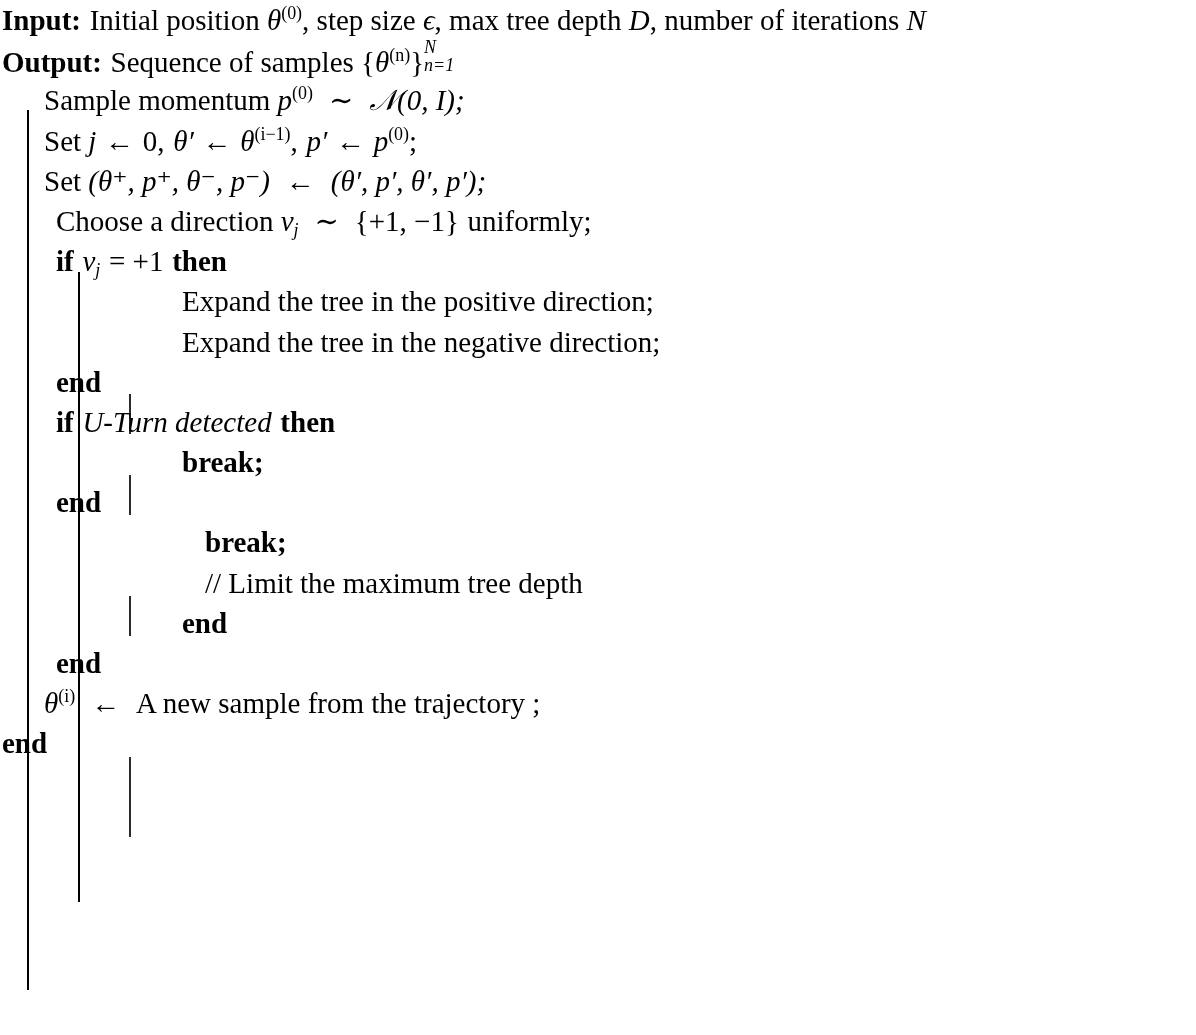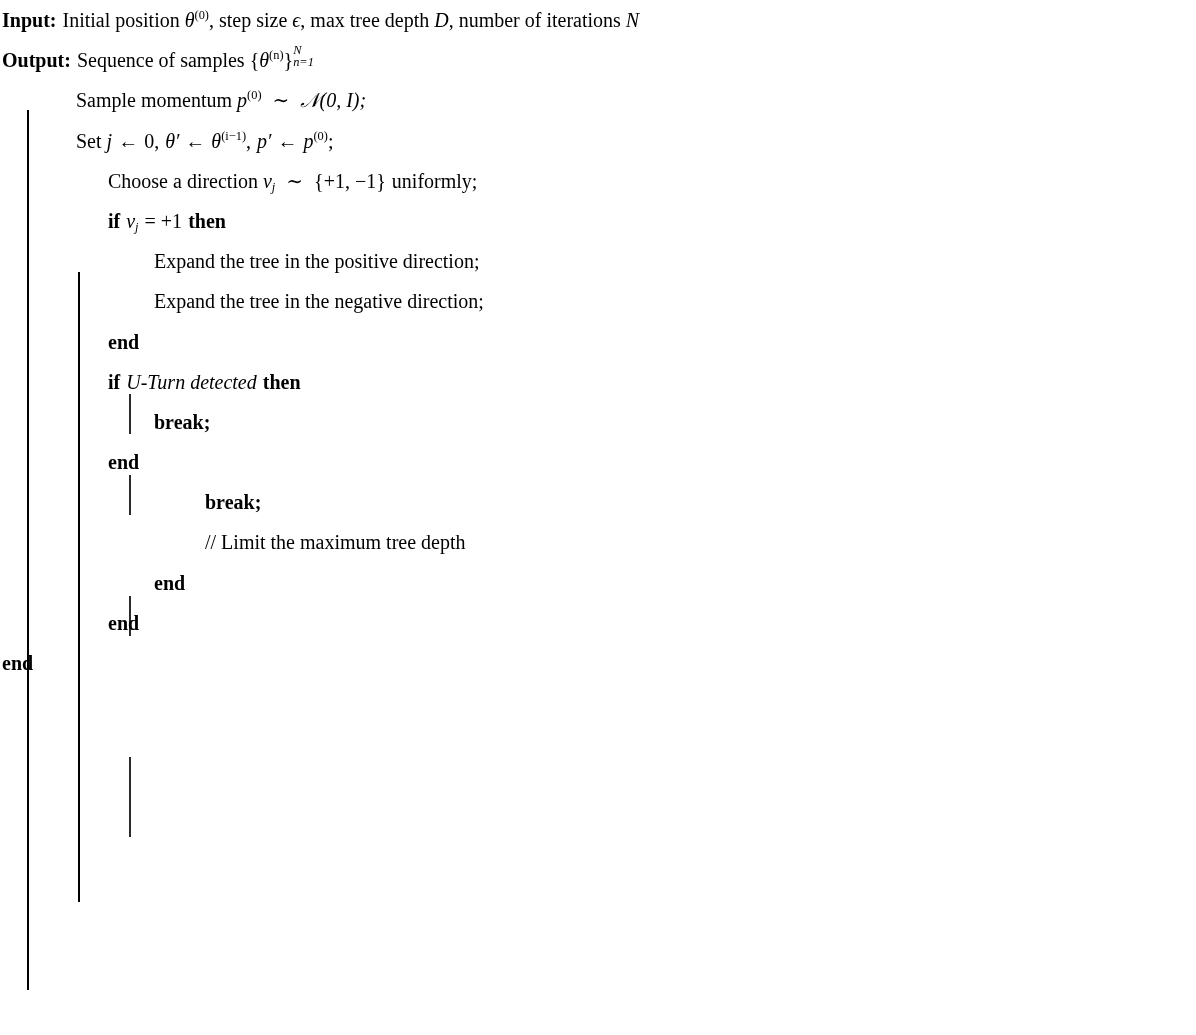"Input: Initial position θ(0), step" #algorithm { font-size: 20px -> 29px }
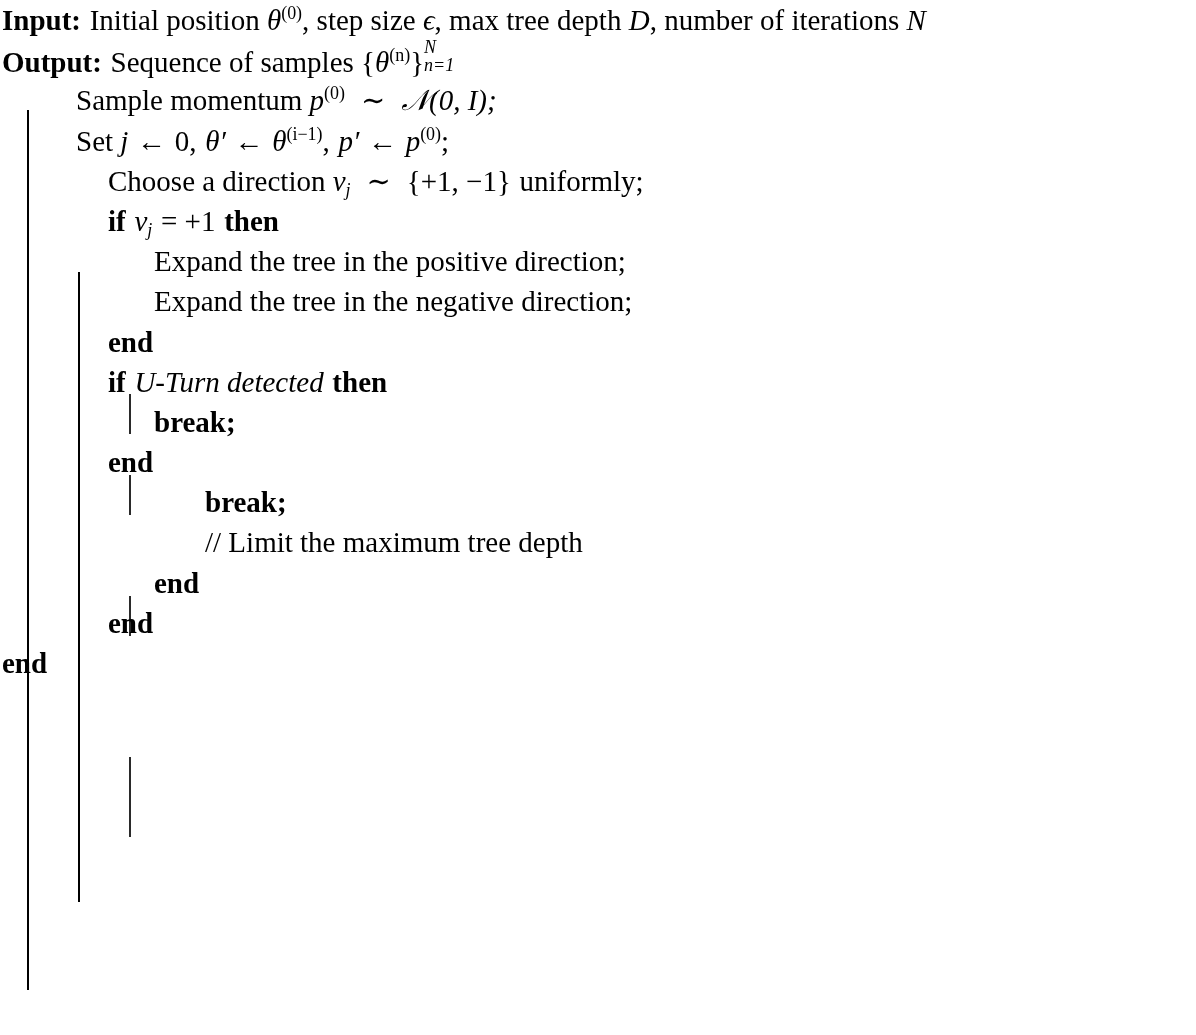"Sample momentum p(0) ∼ 𝒩(0," .ind1 { padding-left: 76px -> 44px }
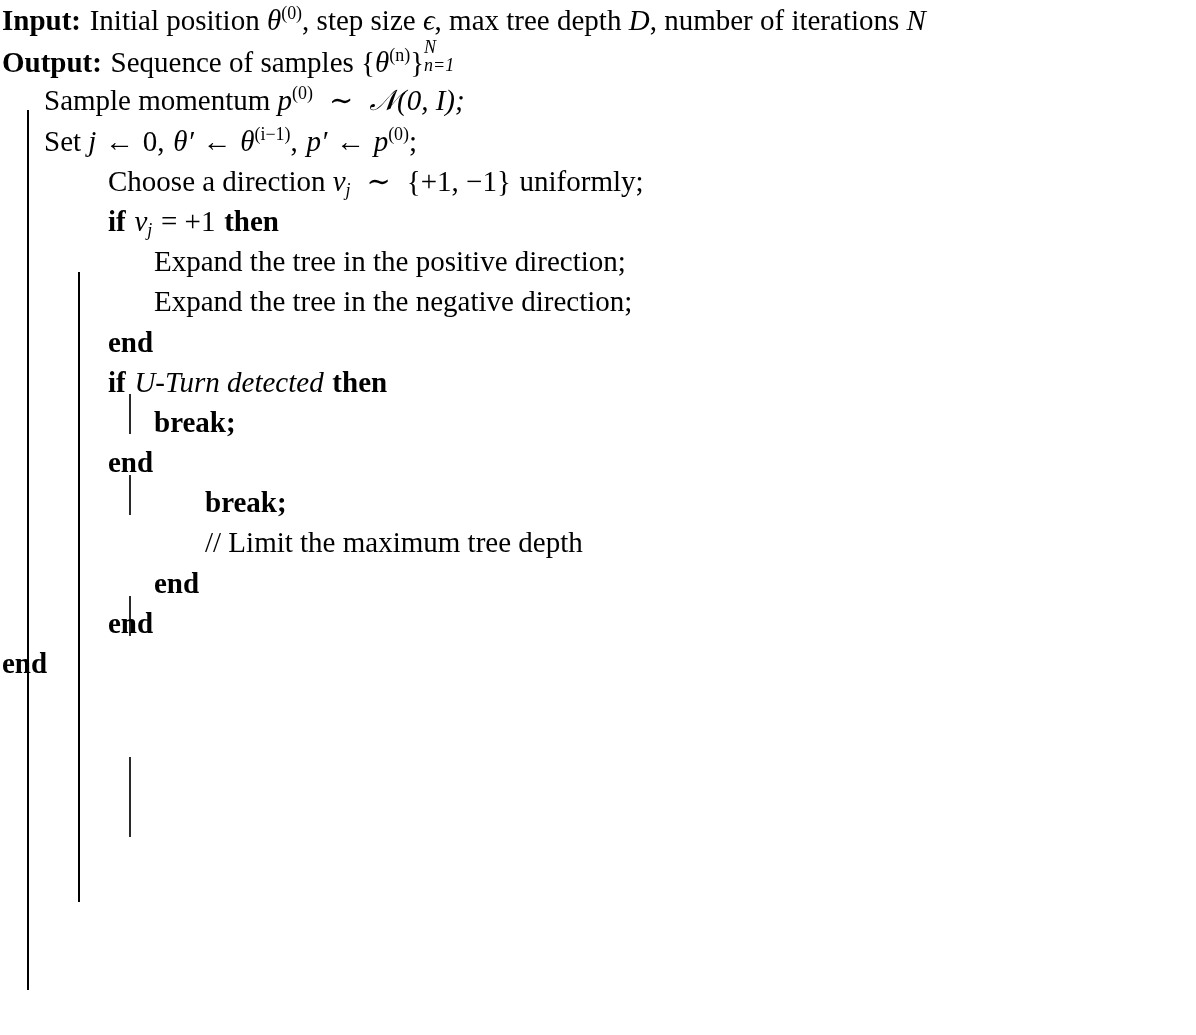"Set (θ⁺, p⁺, θ⁻, p⁻)" div.line { html: none -> <div> <span>Set </span><span>(θ⁺, p⁺, θ⁻, p⁻)</span><span></span><span>←</span><span></span><span>(θ′, p′, θ′, p′);</span> </div> }
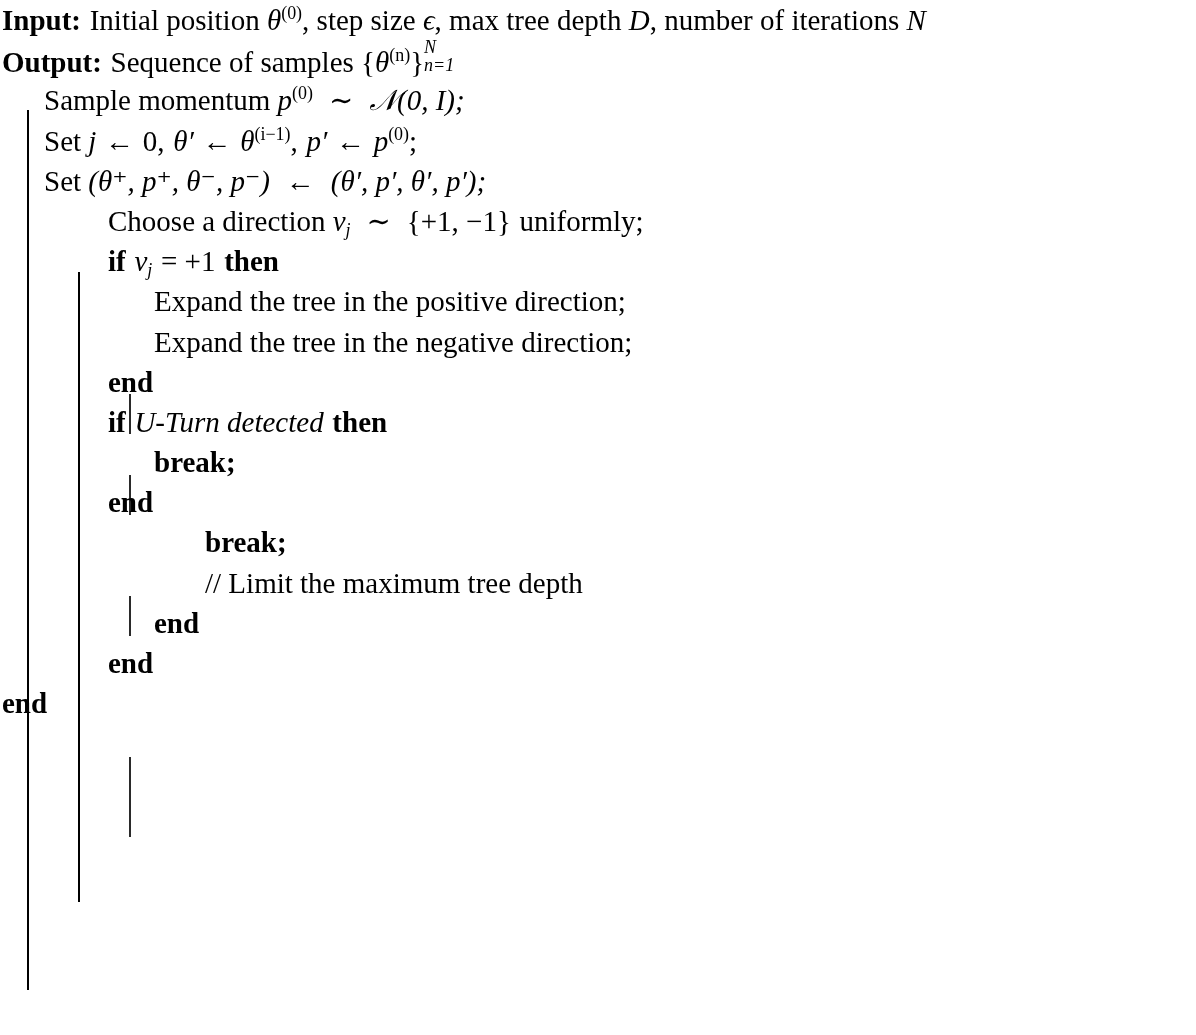"Choose a direction vj ∼" .ind2 { padding-left: 108px -> 56px }
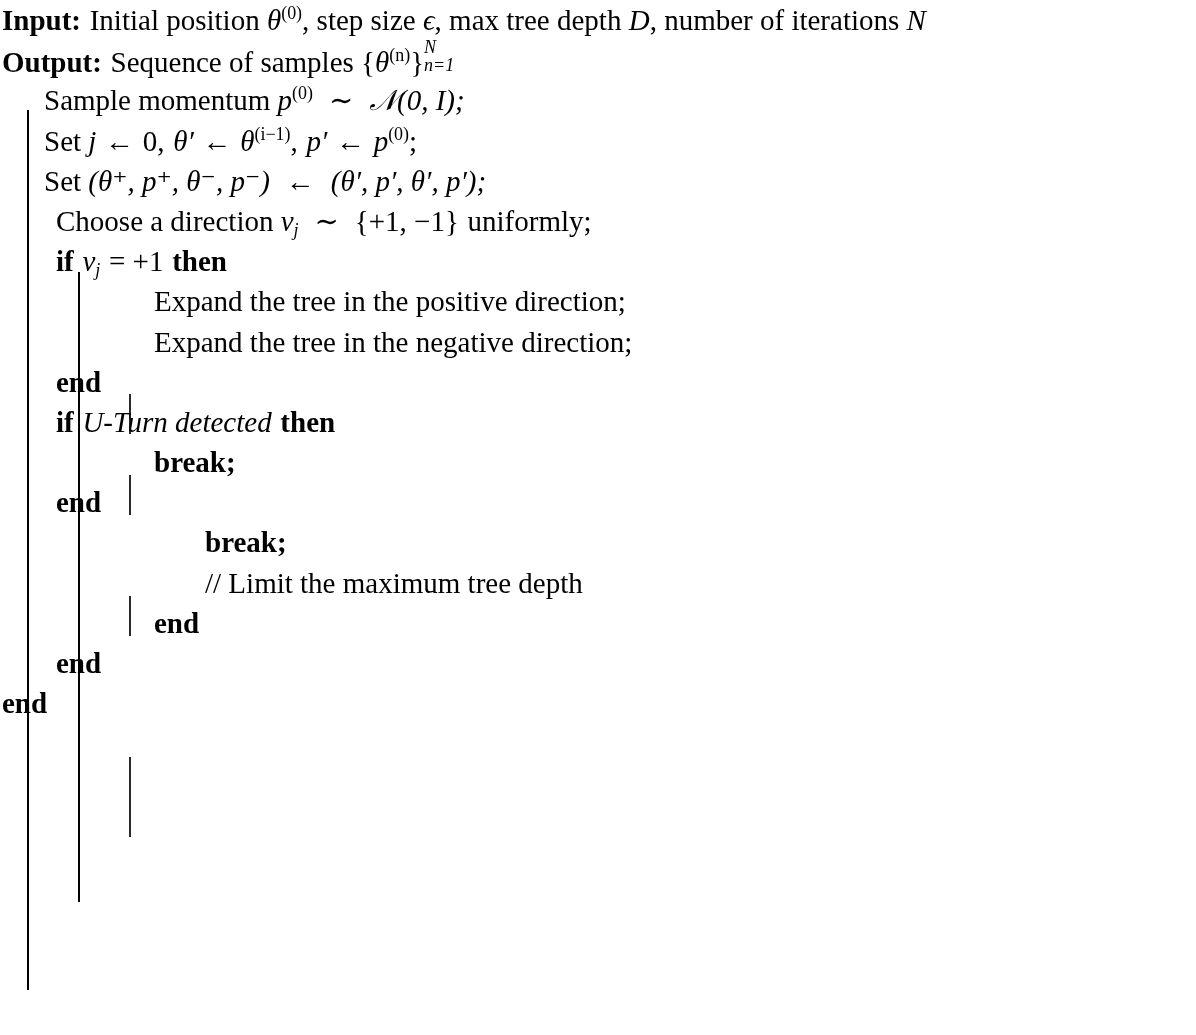"Expand the tree in the" .ind3 { margin-left: none -> 28px }
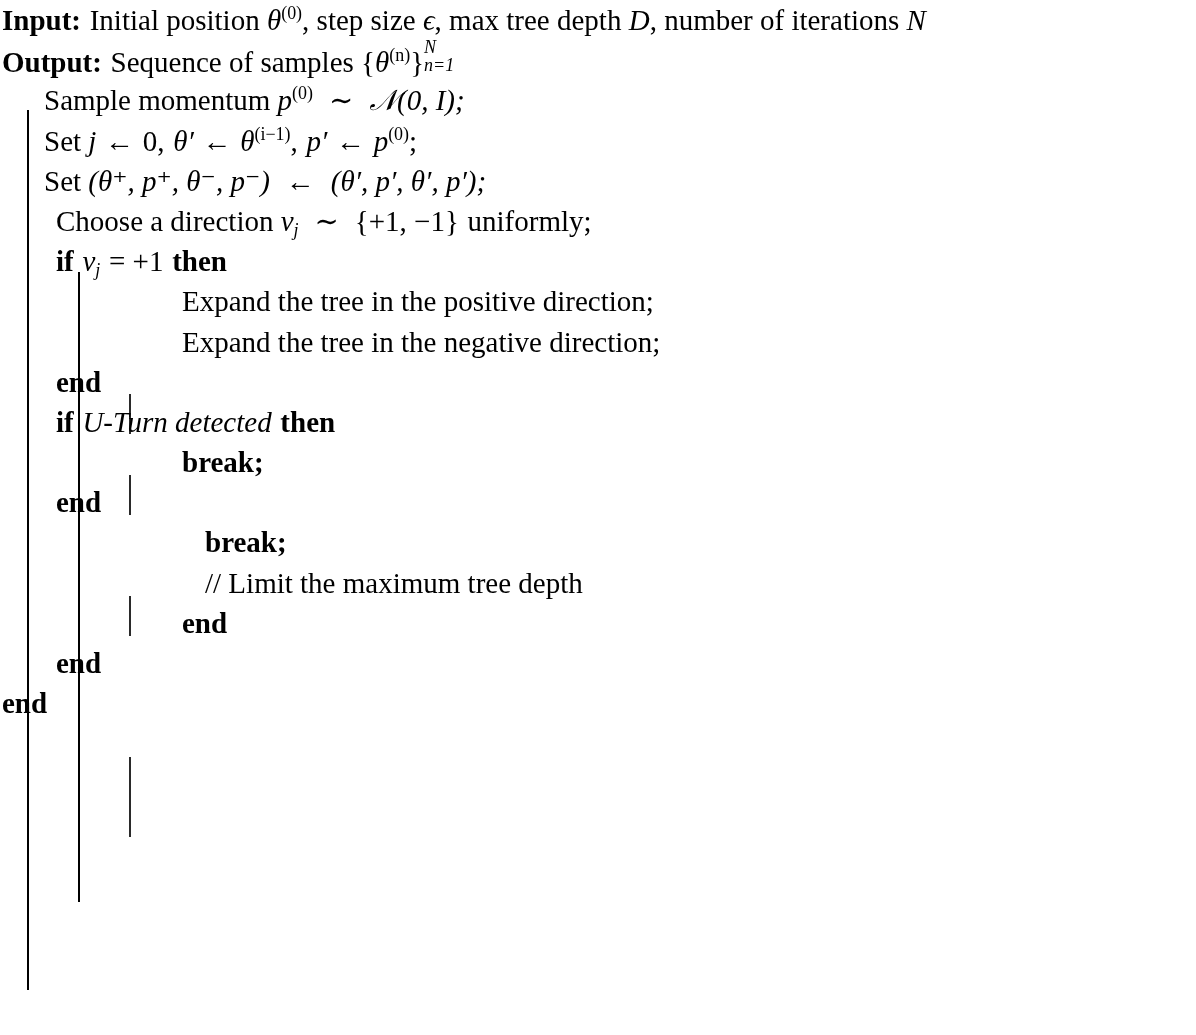"θ(i) ← A new sample" div.line { html: none -> <div> <span>θ</span><sup>(i)</sup><span></span><span>←</span><span></span><span>A new sample from the trajectory ;</span> </div> }
